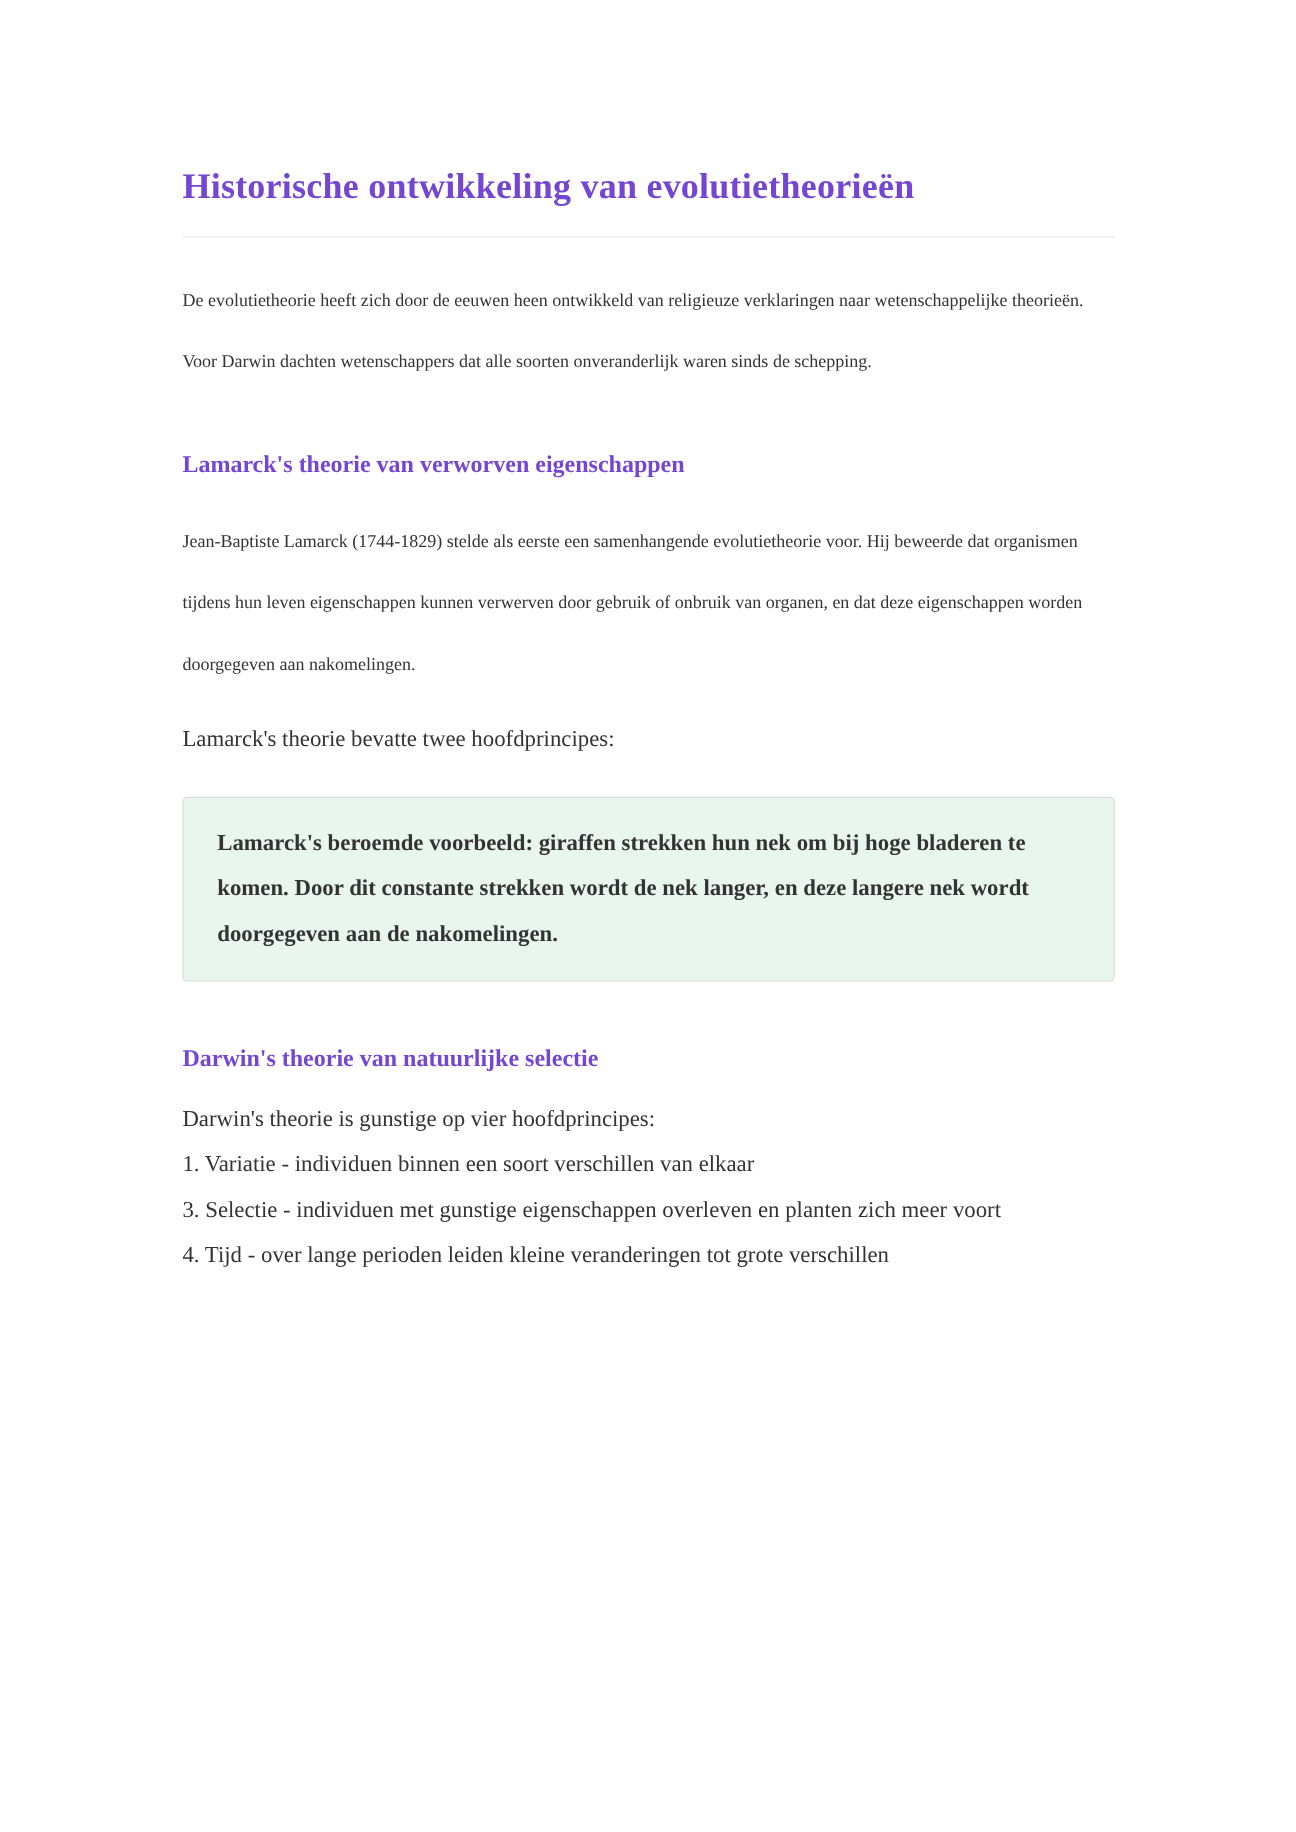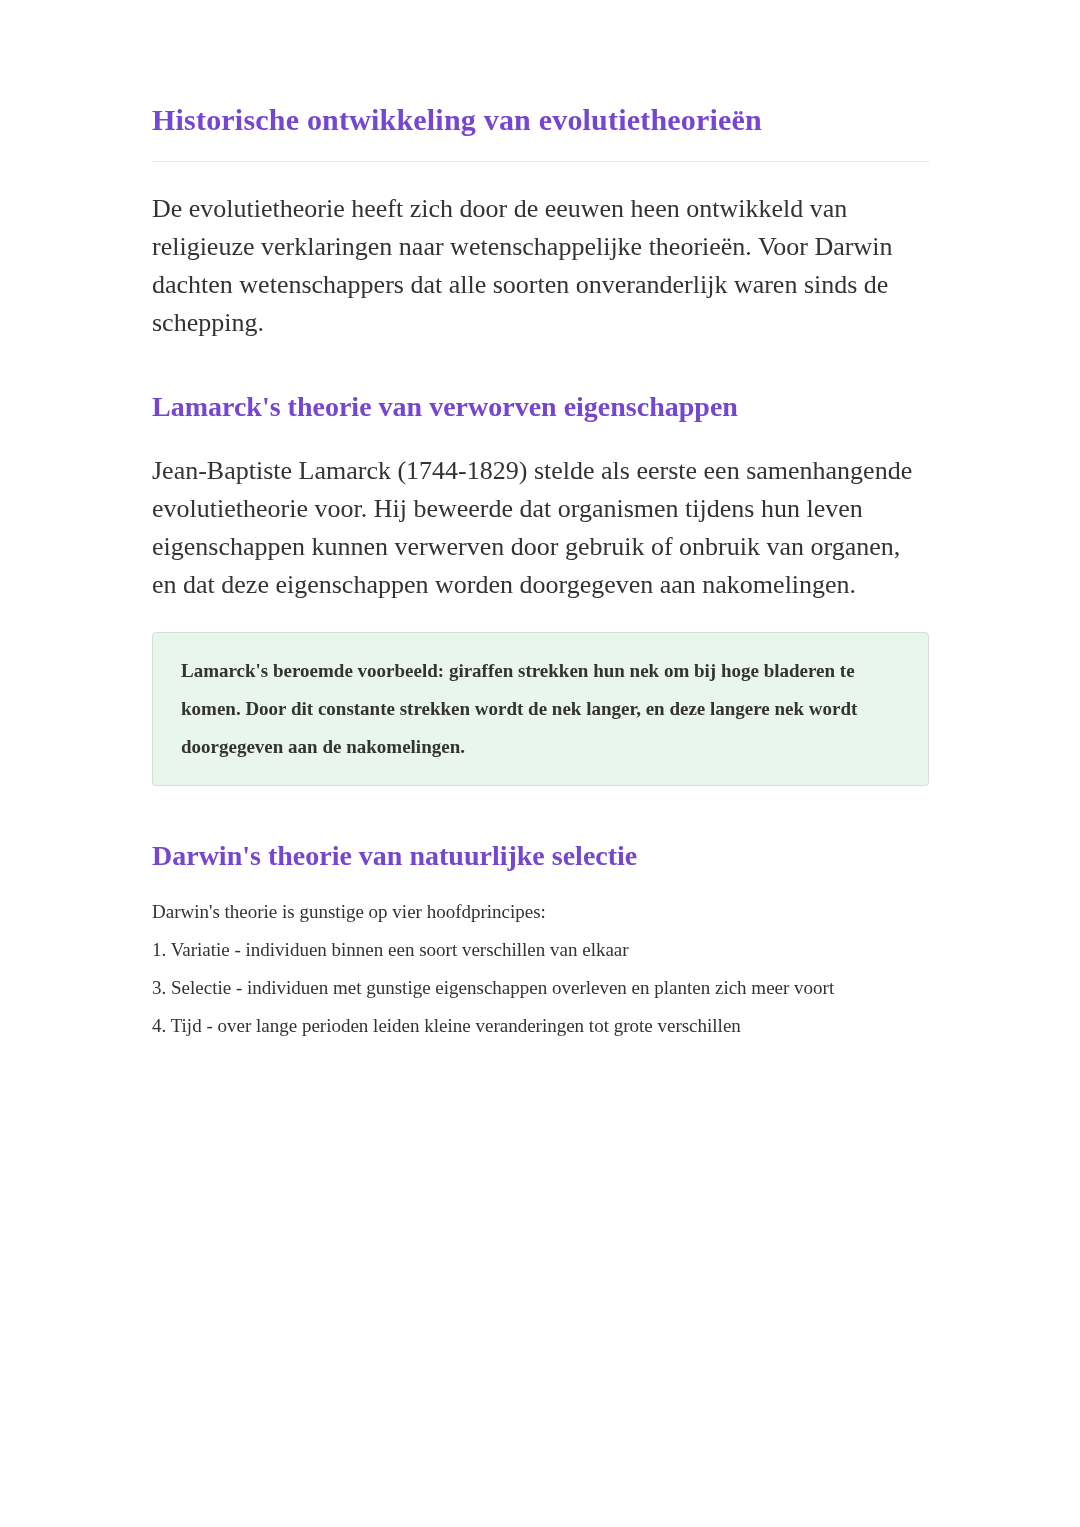"Historische ontwikkeling van" .page { margin-top: none -> 36px }
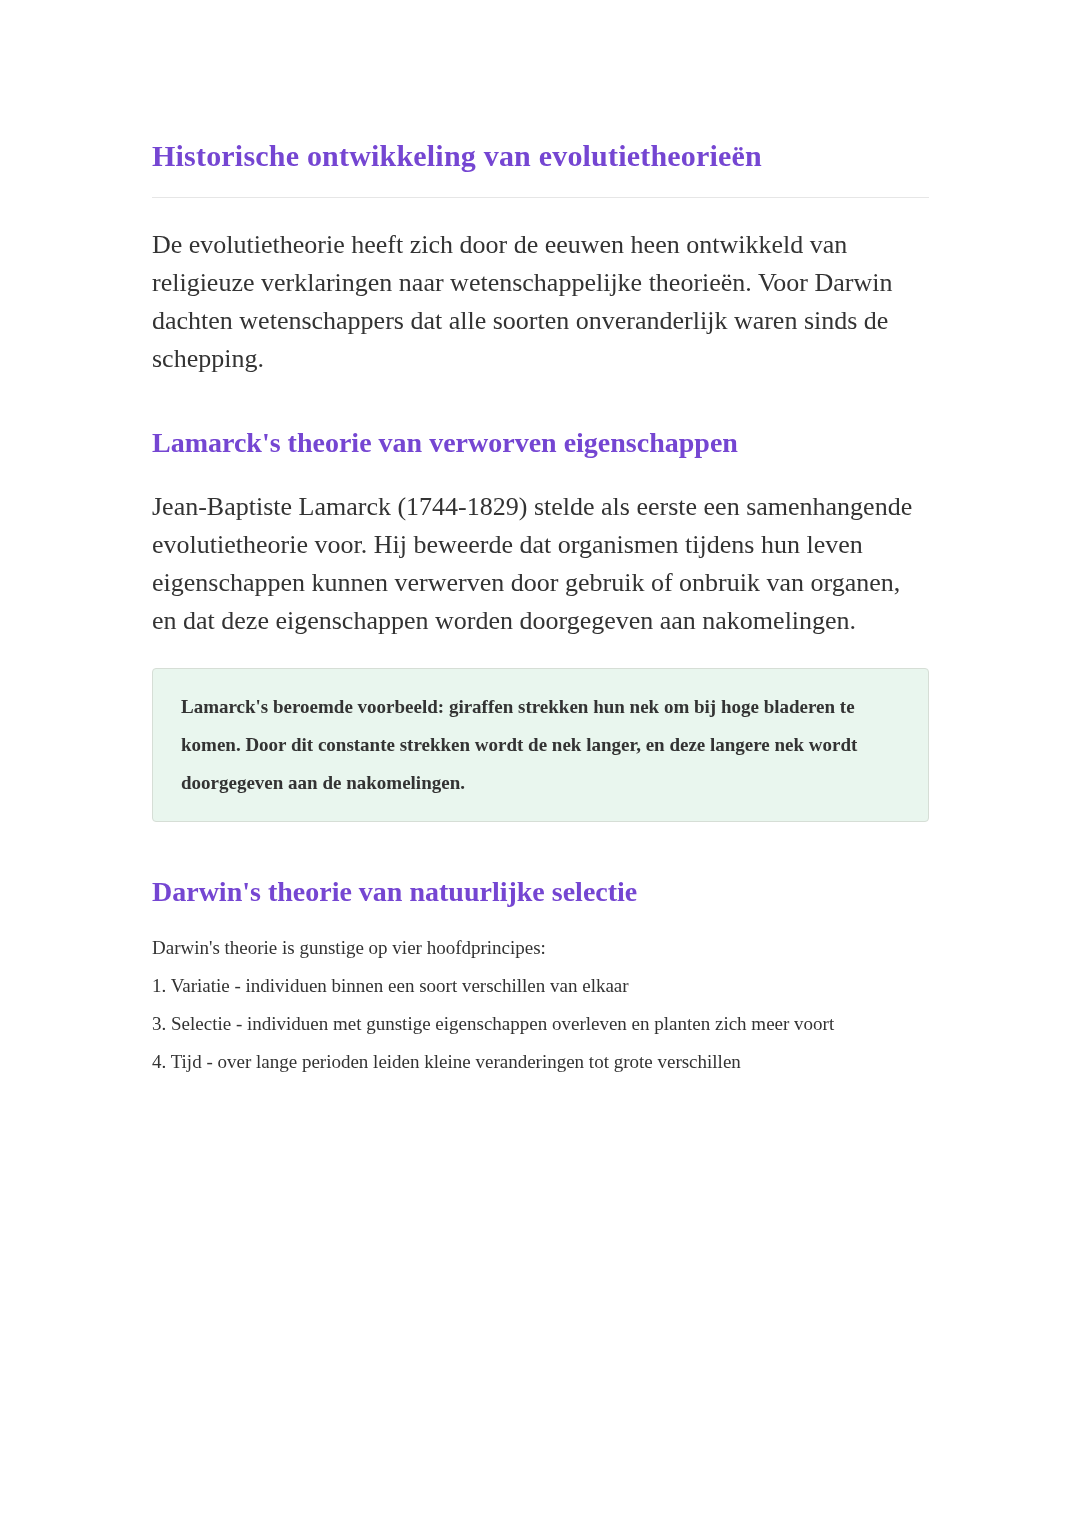"De evolutietheorie heeft zich door" p.body-par { font-size: 26px -> 15px; line-height: 38px -> 51px }
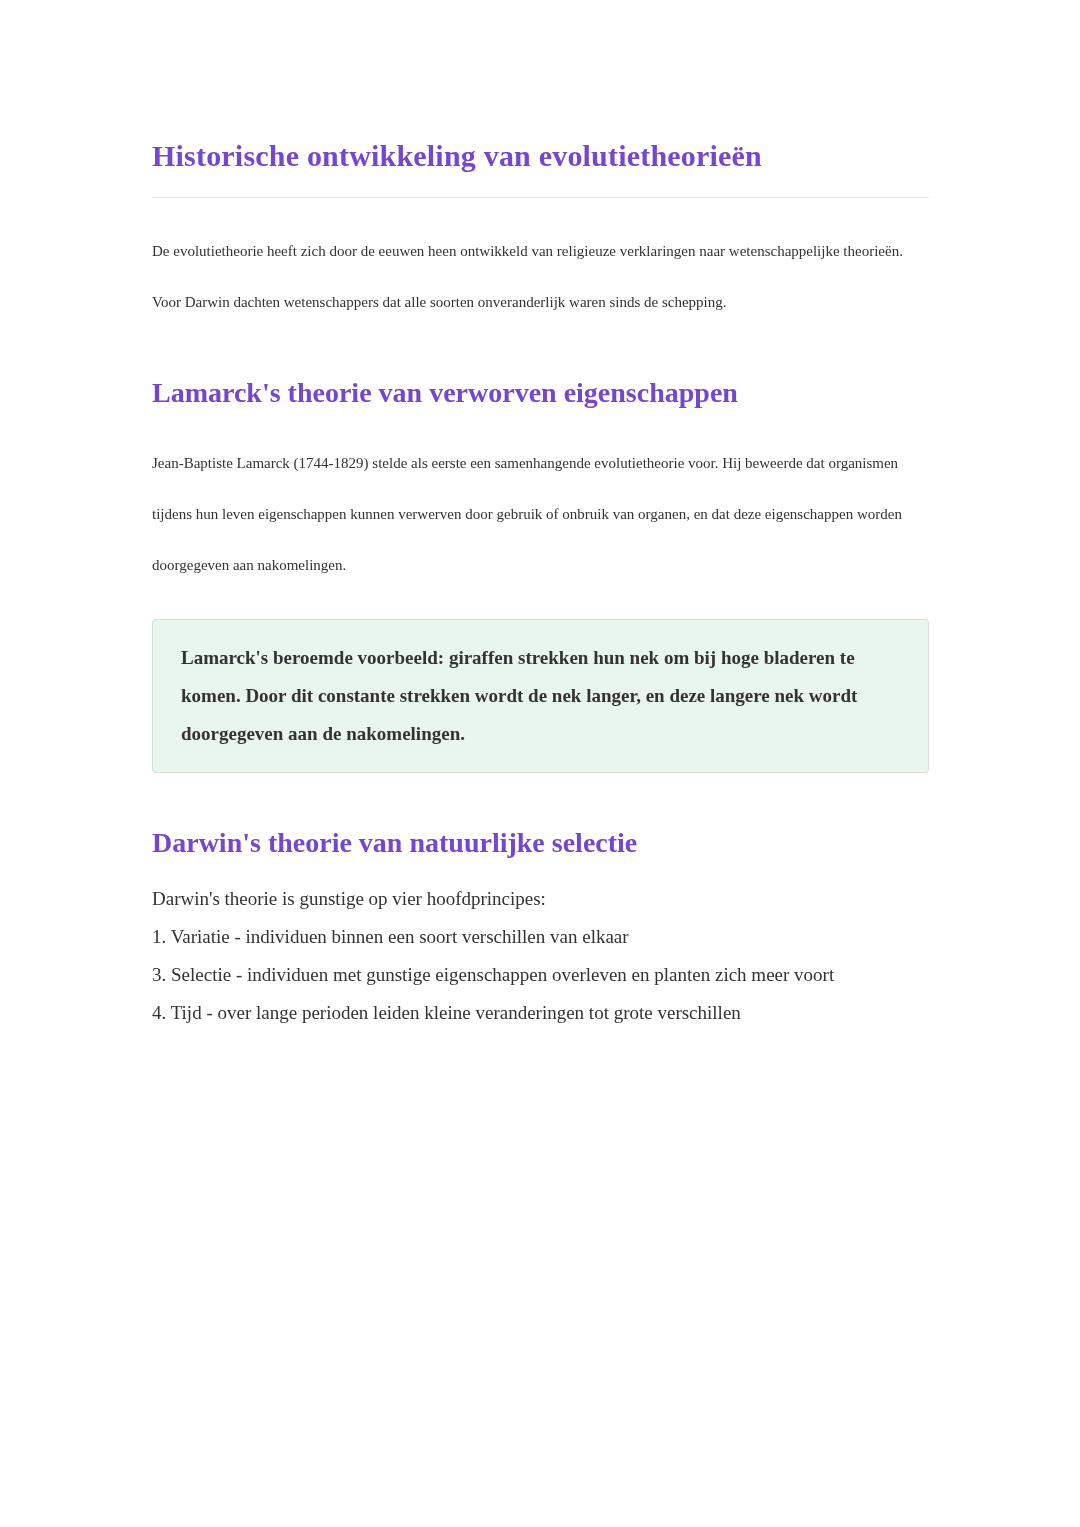"Lamarck's theorie van verworven" h2.section-heading { font-size: 28px -> 20px }
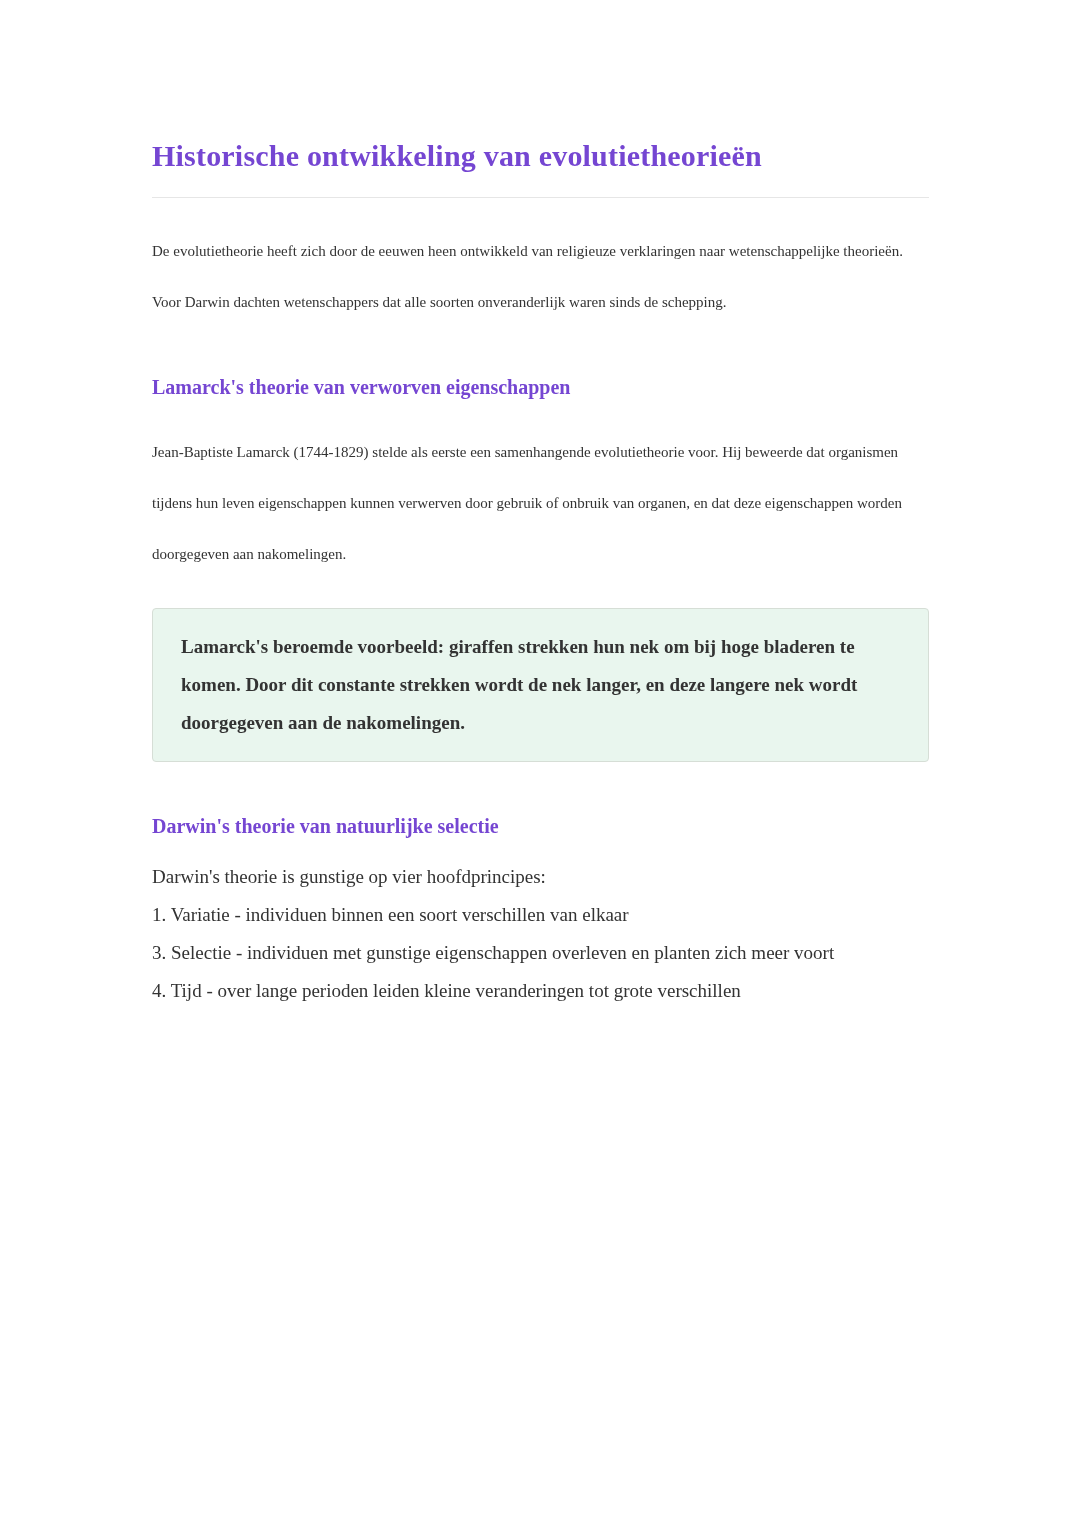"Lamarck's theorie bevatte twee" div.line { html: none -> <div>Lamarck's theorie bevatte twee hoofdprincipes:</div> }
